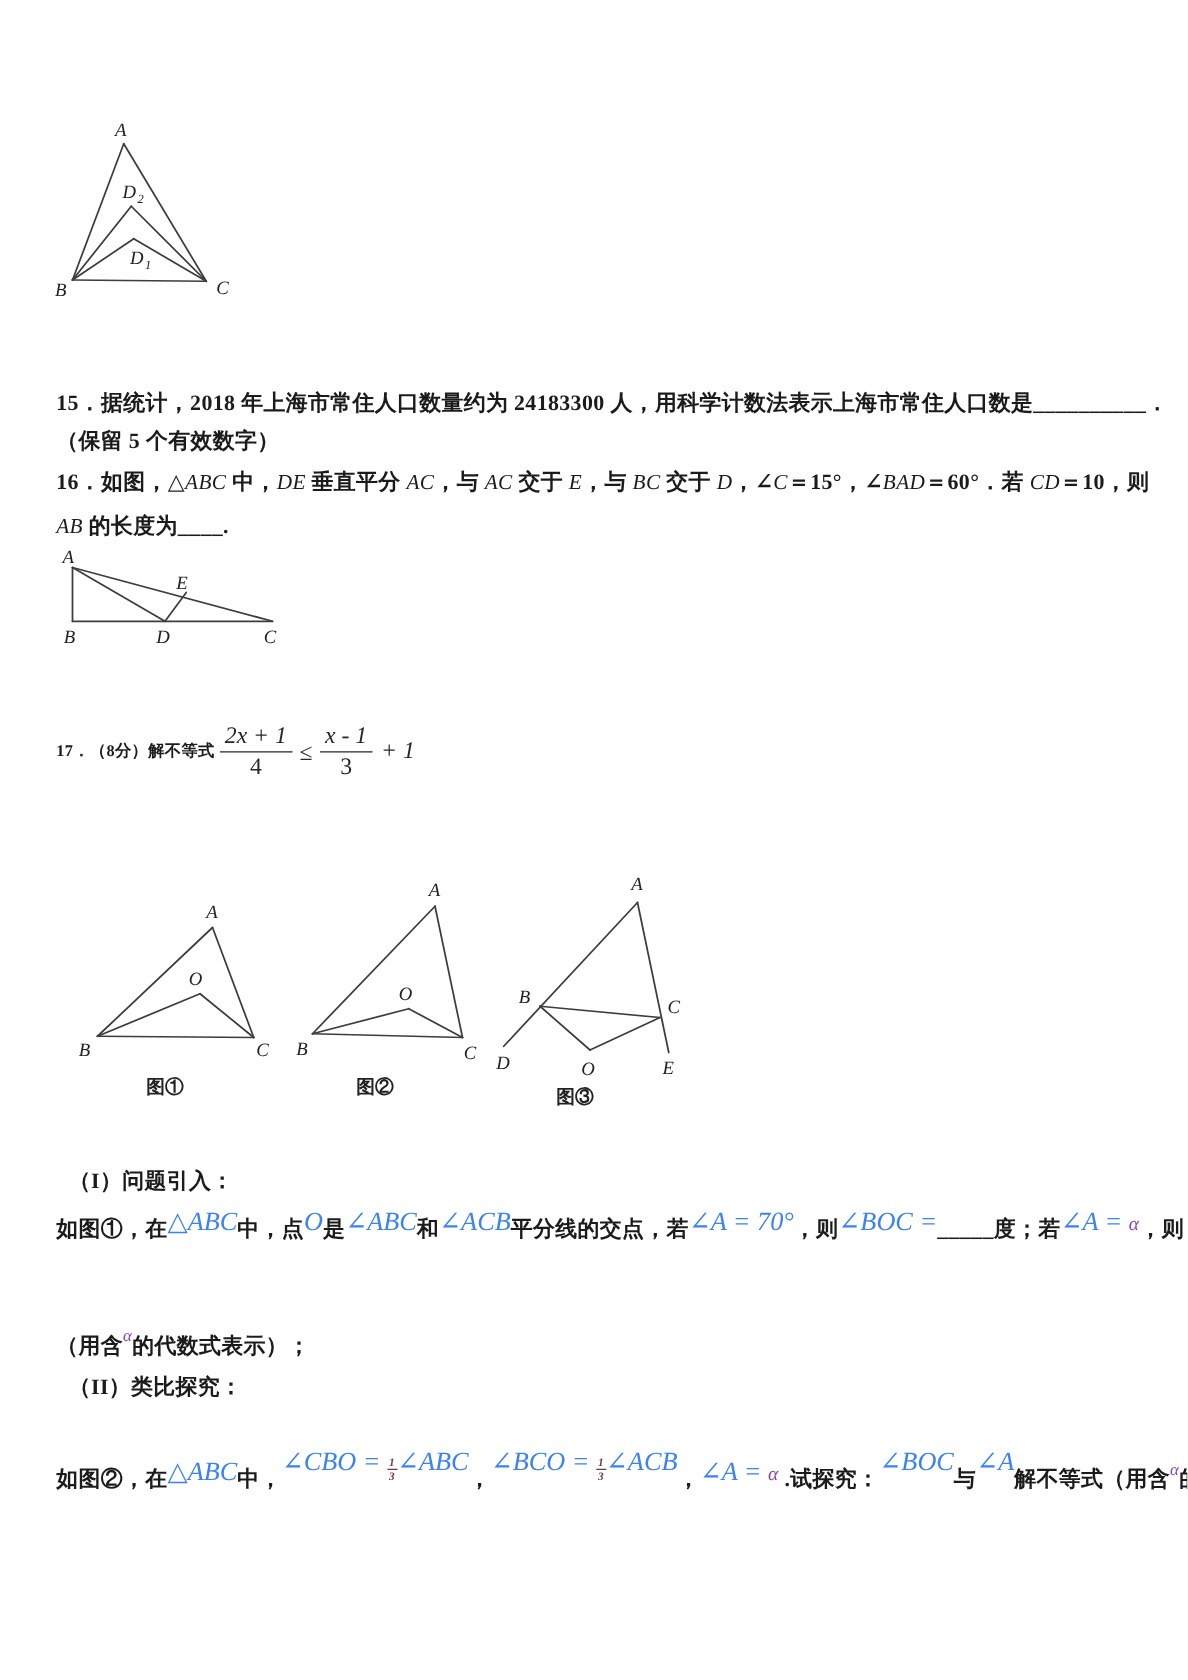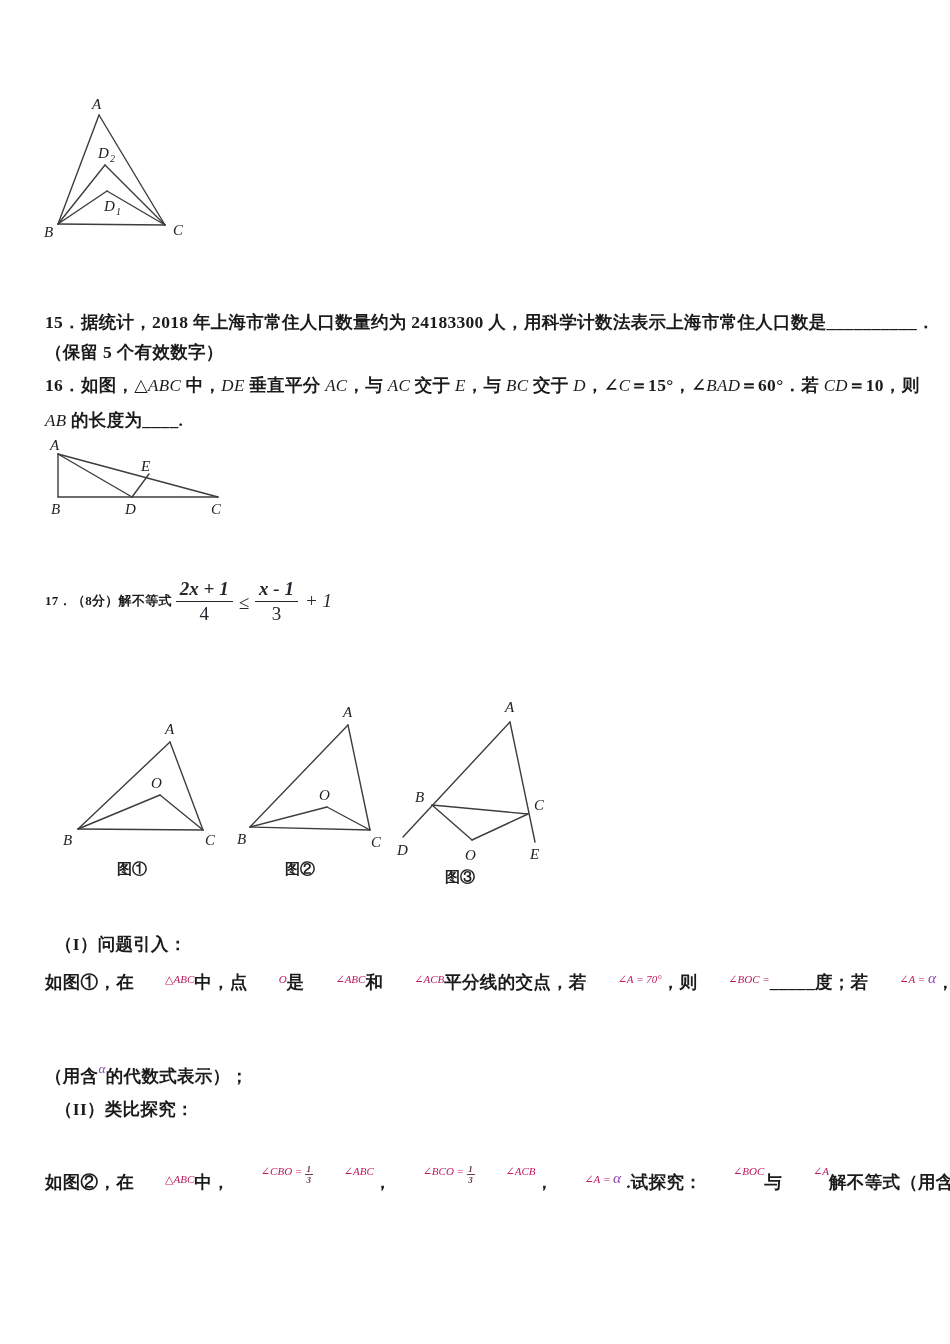"2x + 1" .bfrac .bn { font-weight: bold -> none }
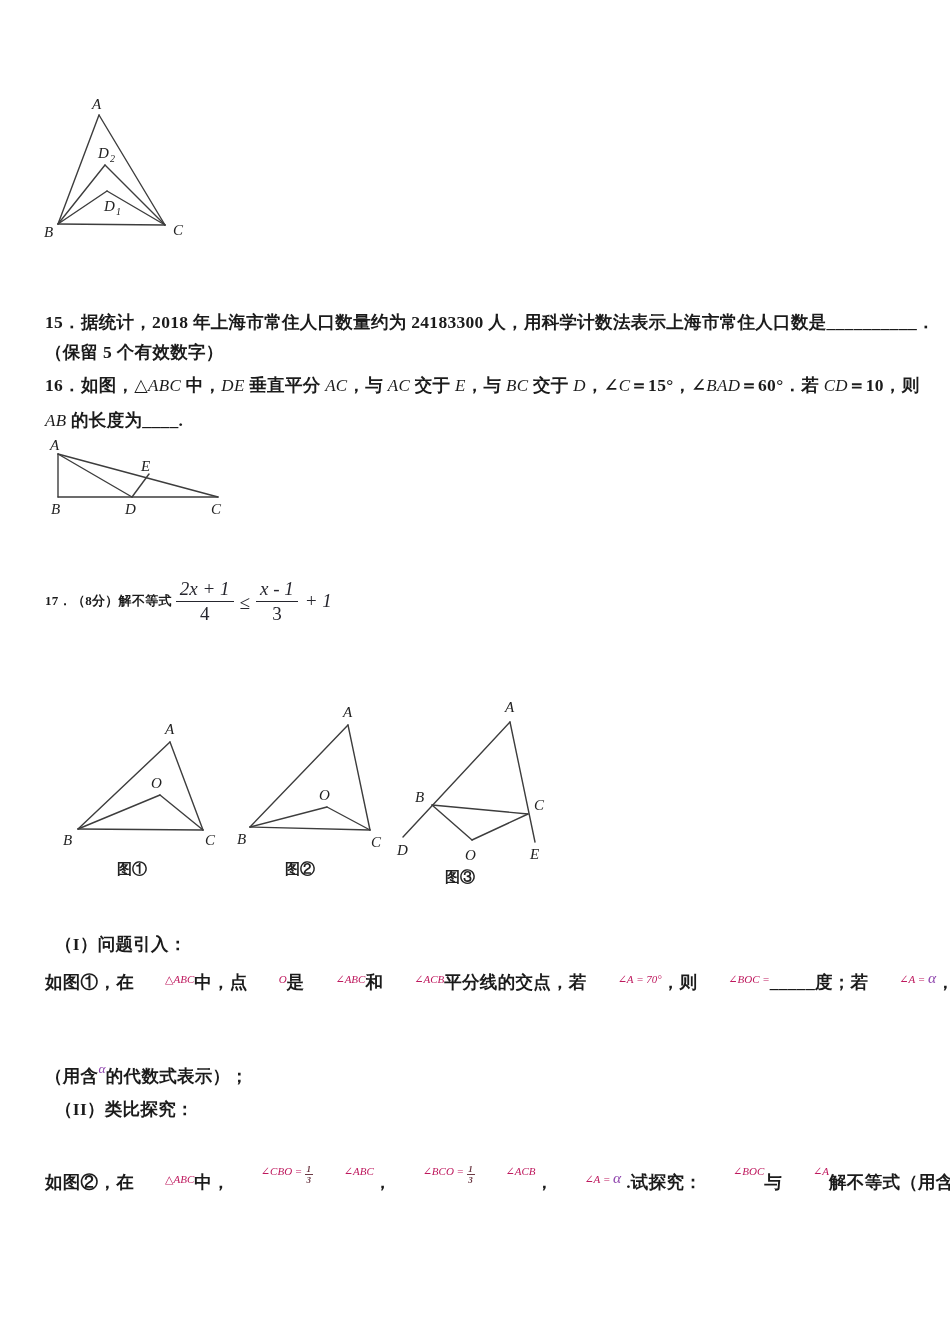"△ABC" .line span.fm { color: #be185d -> #3b82f6; font-size: 11px -> 21px; margin-left: 31px -> none }
